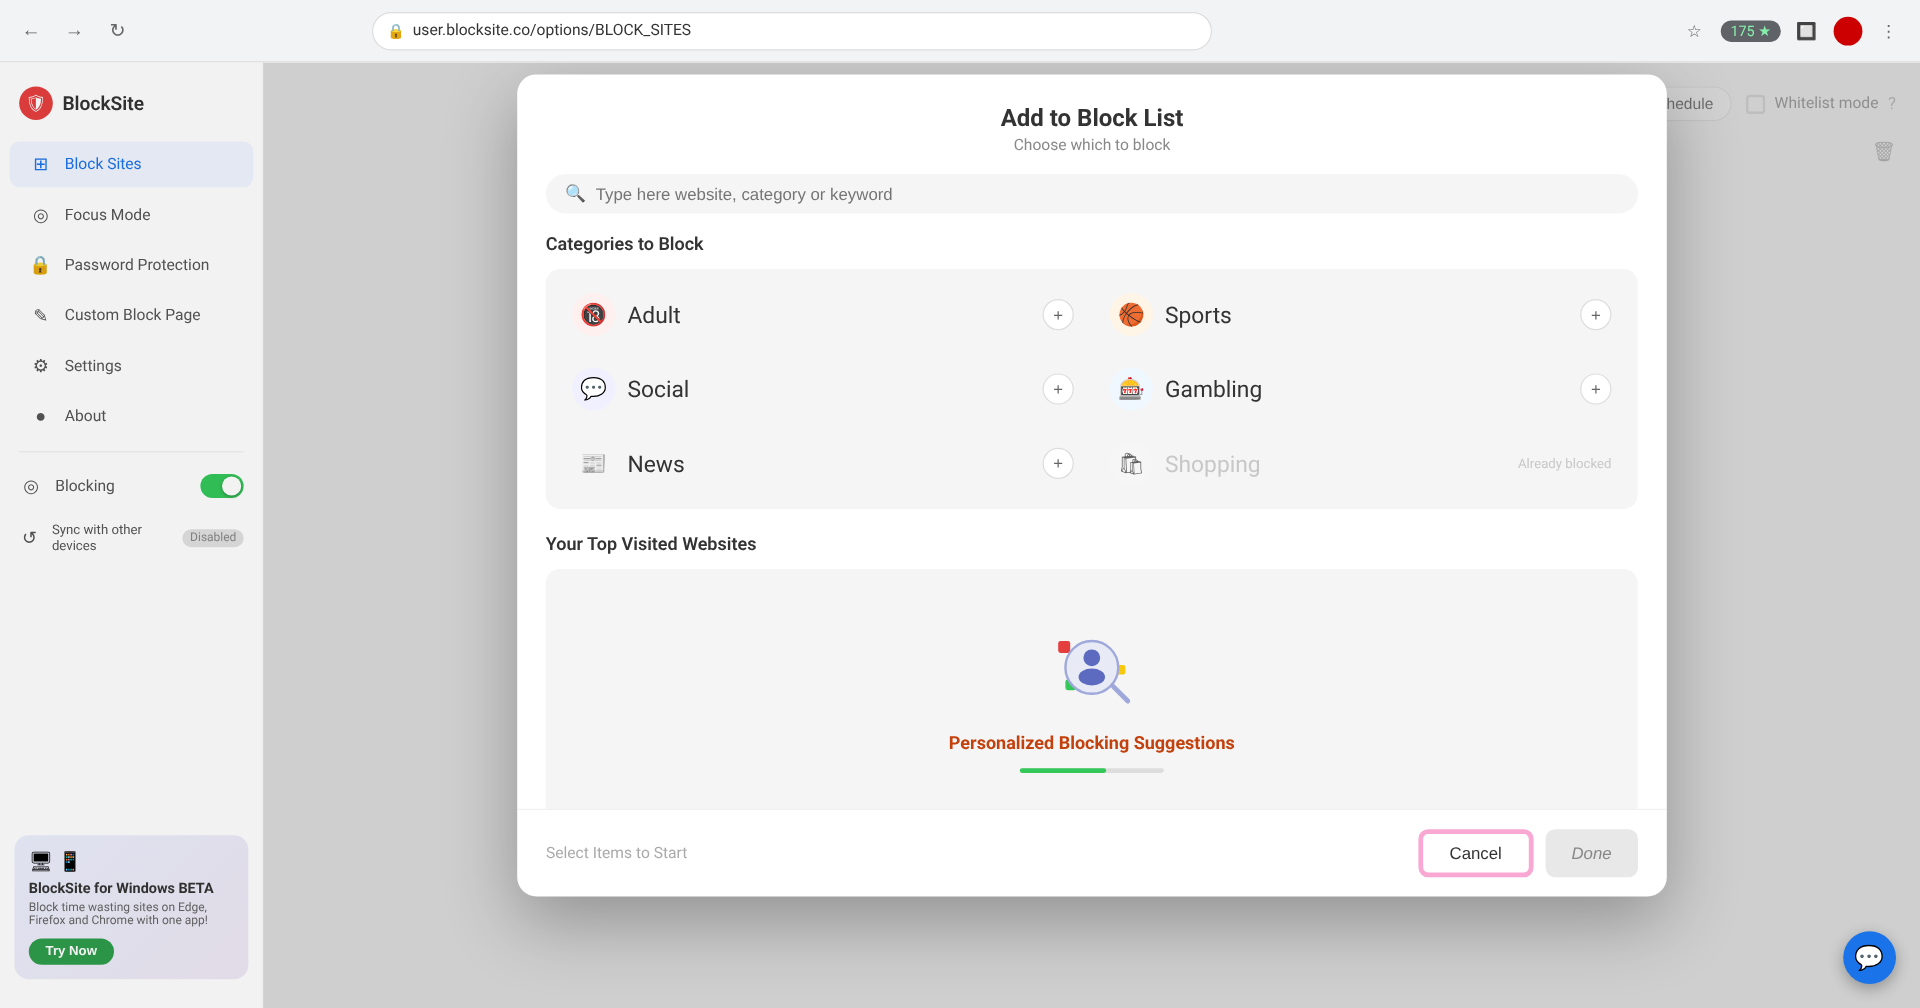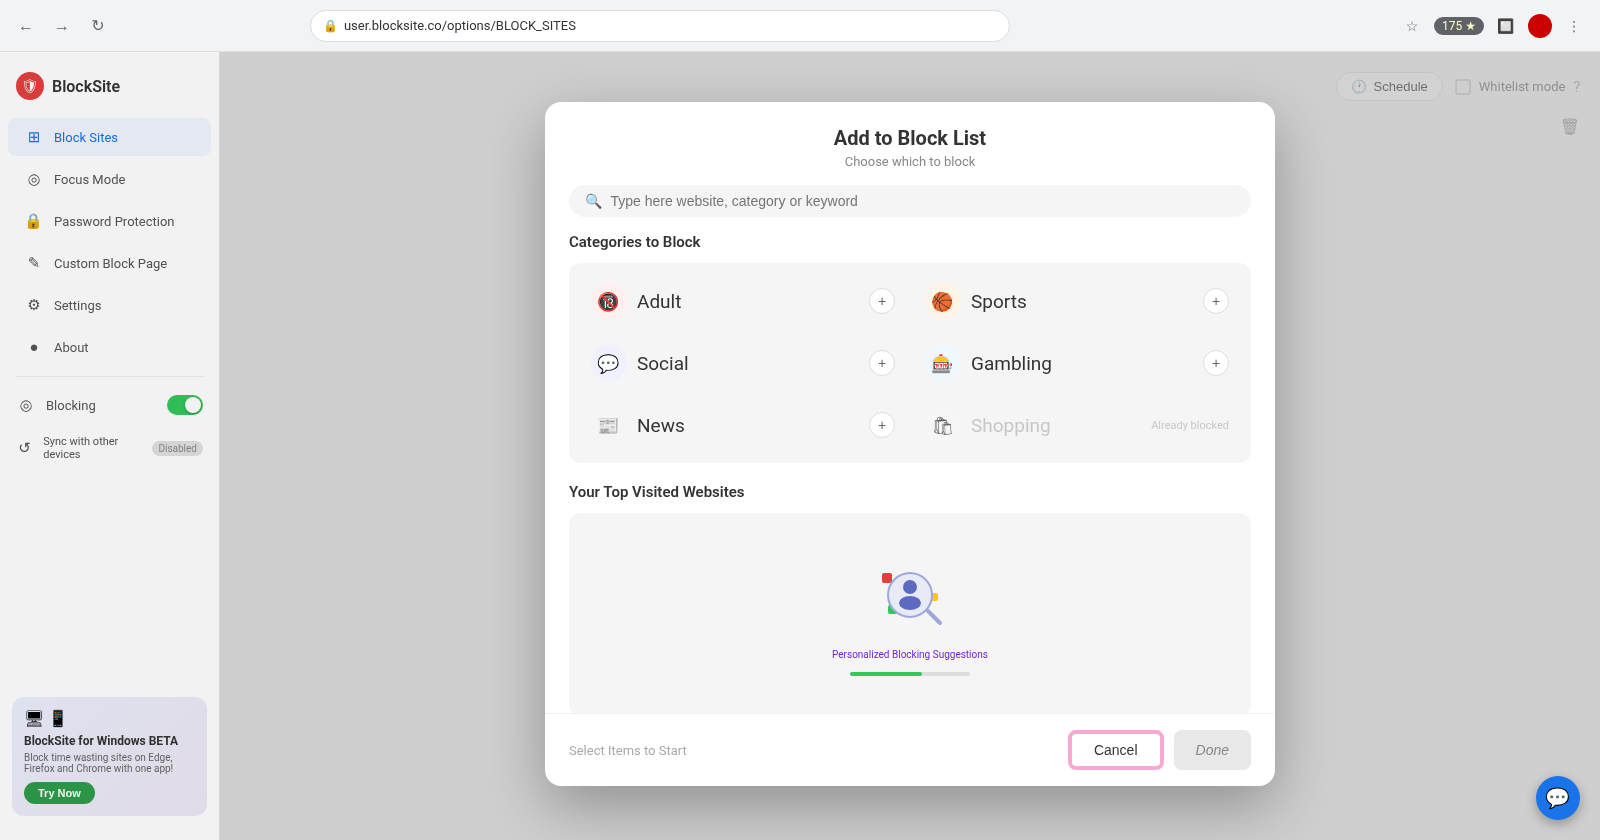"175 ★" .extension-count { color: #fef9c3 -> #86efac }
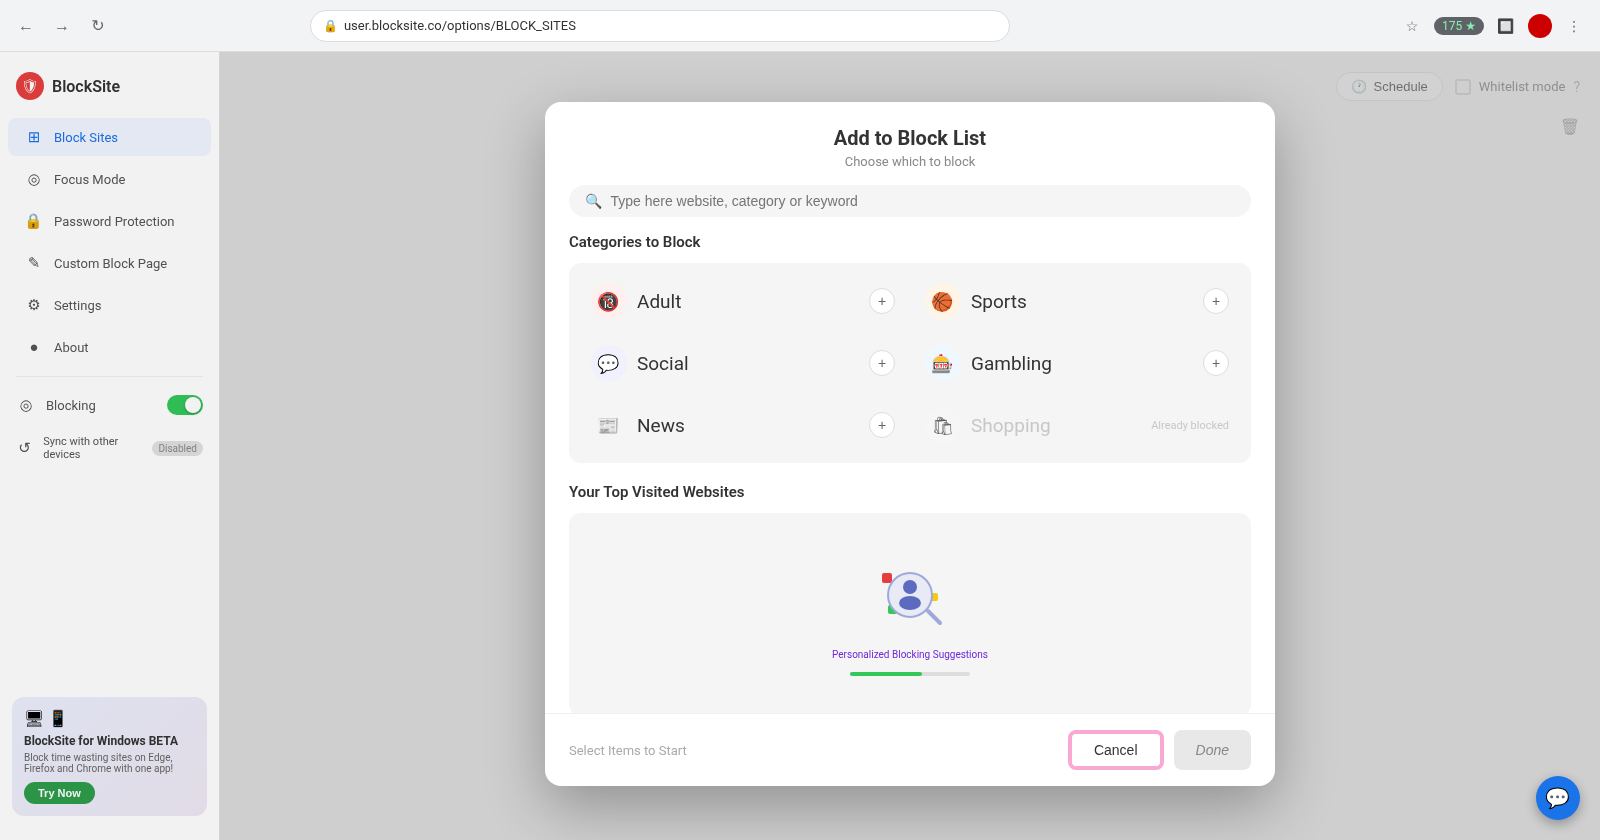"Add to Block List" .modal { margin-top: 40px -> none; width: 730px -> 958px }
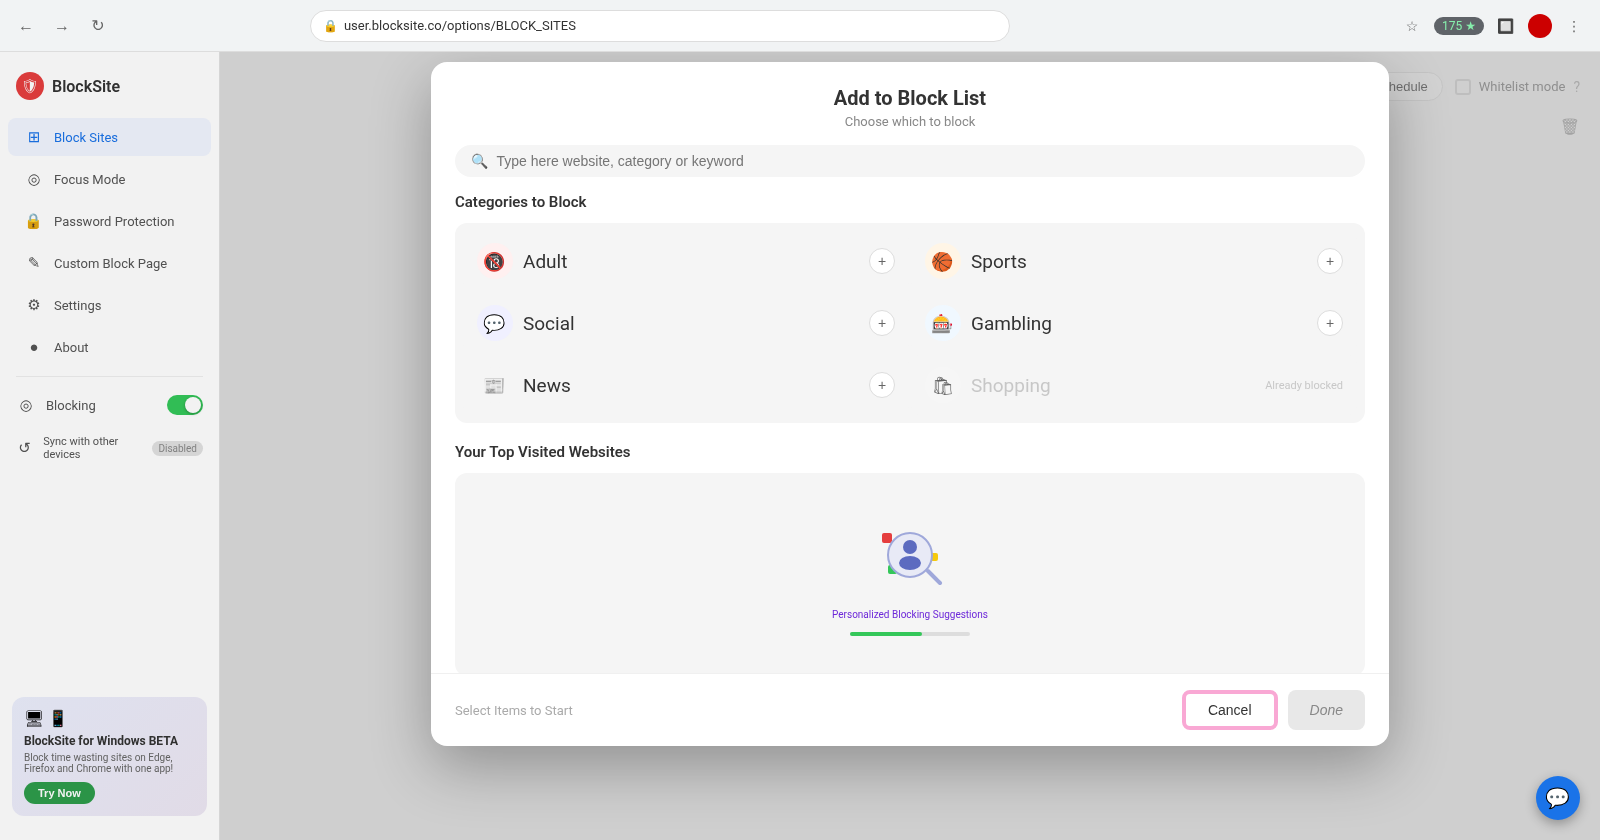"Personalized Blocking Suggestions" .personalized-title { color: #6d28d9 -> #c2410c; font-size: 10px -> 15px; font-weight: 400 -> 700 }
